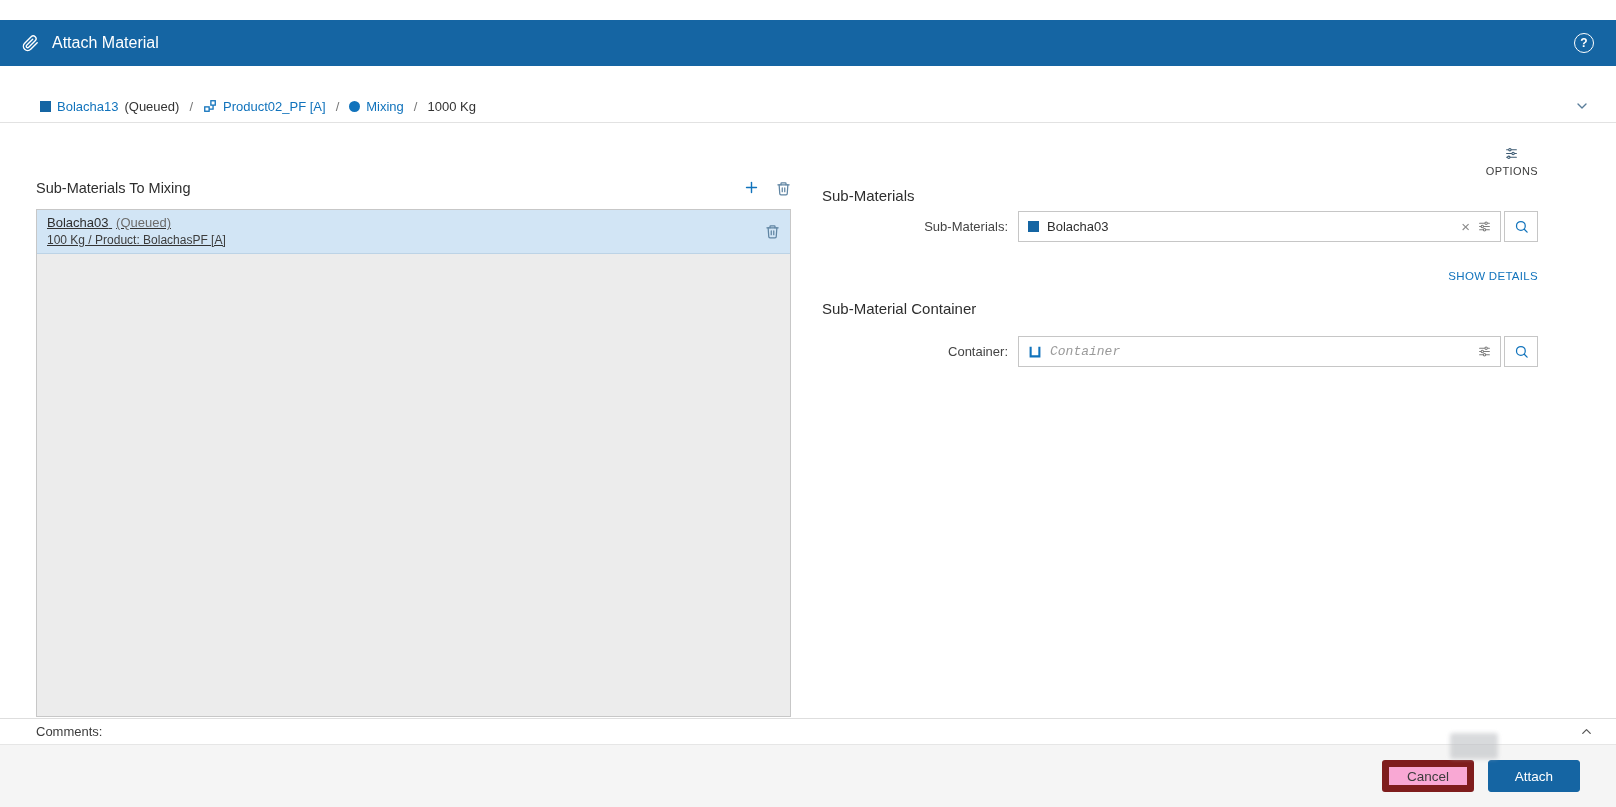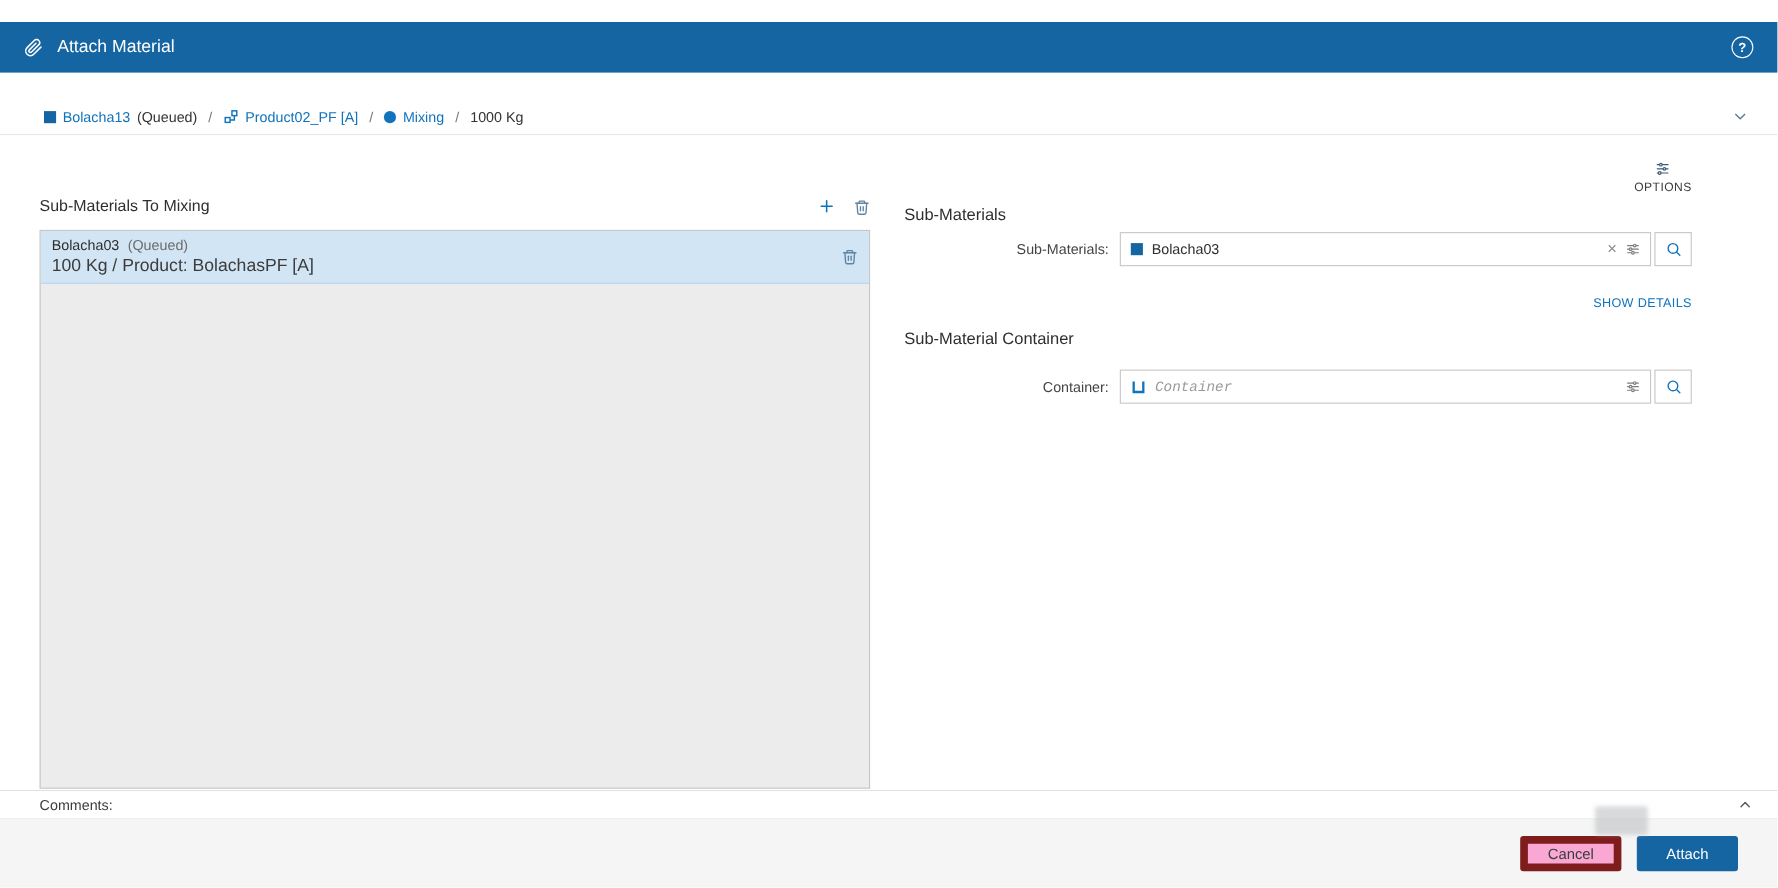"Bolacha03 (Queued)" .li-text { text-decoration: none -> underline }
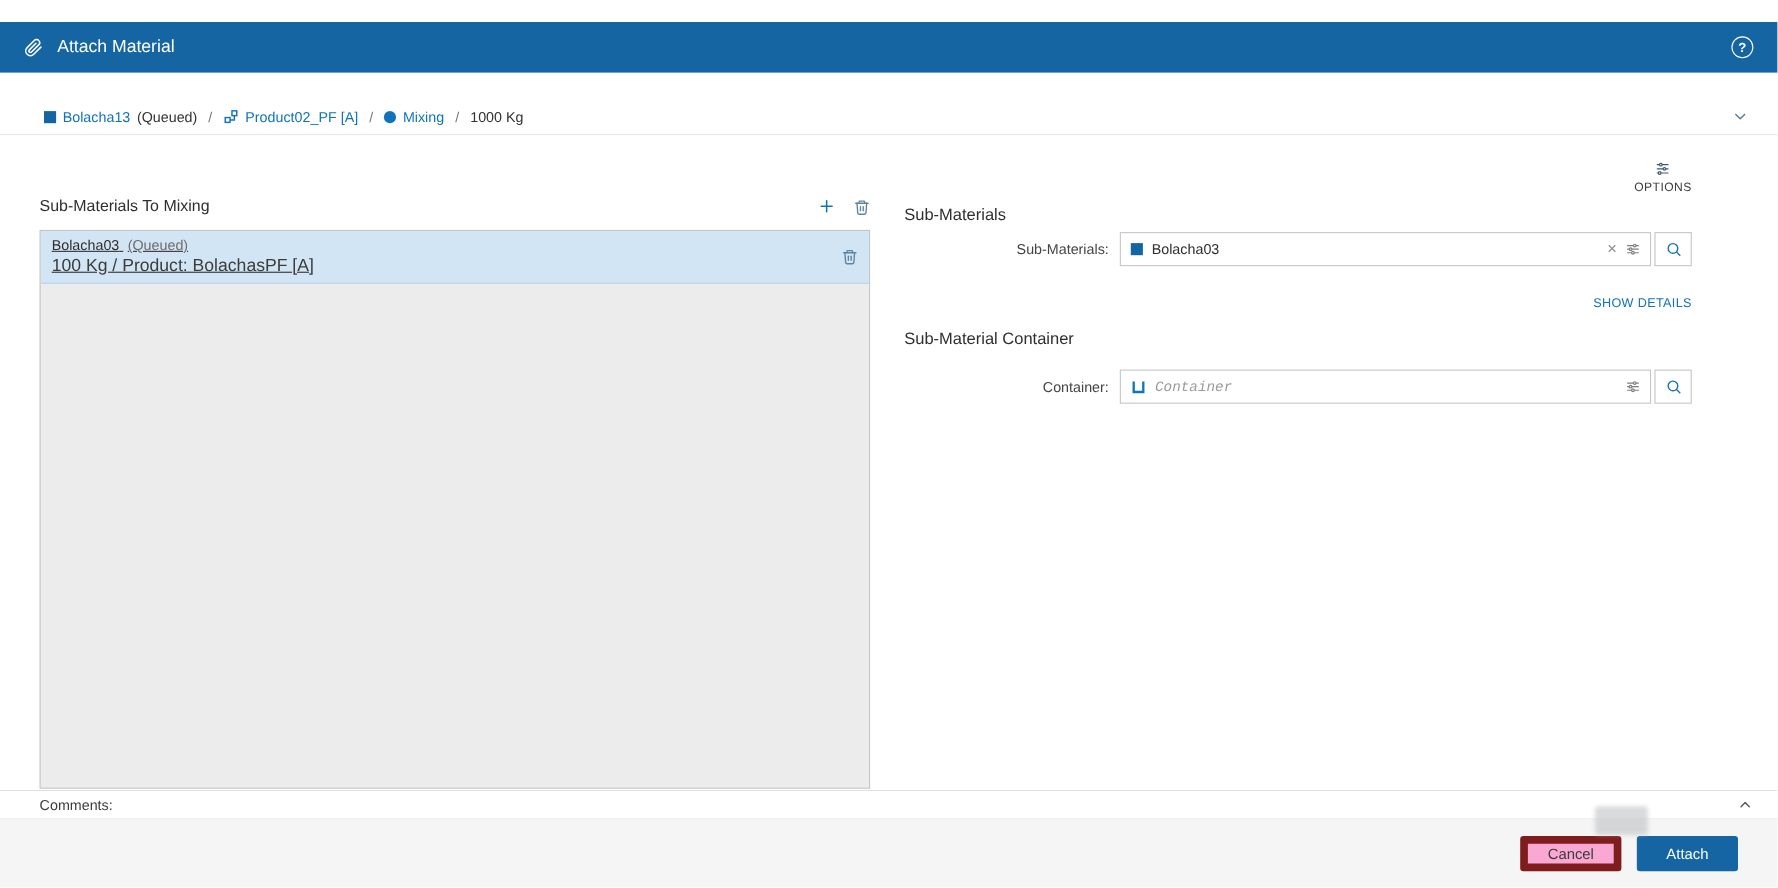"100 Kg / Product: BolachasPF" .li-line2 { font-size: 16px -> 12px }
